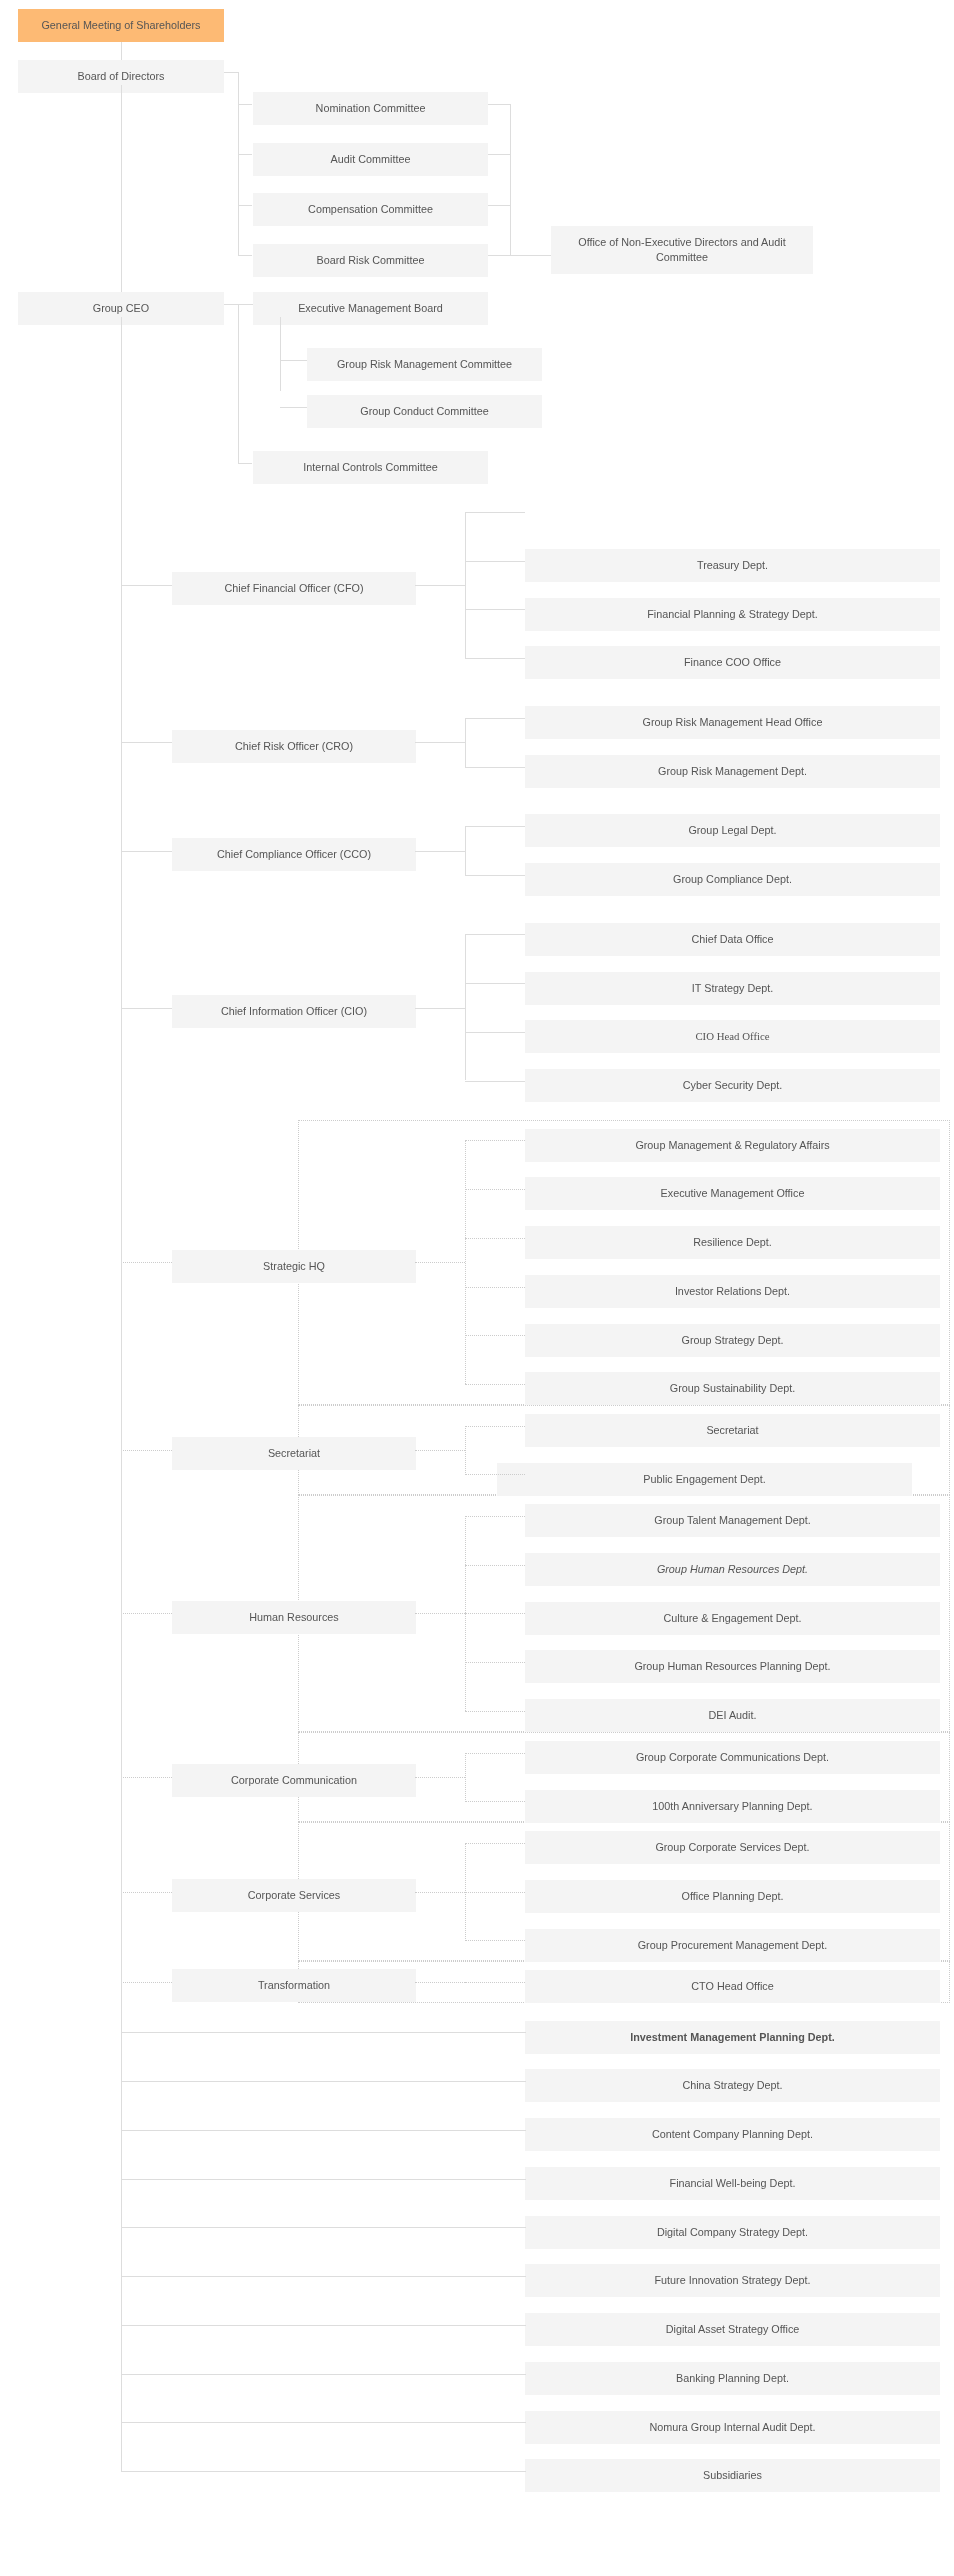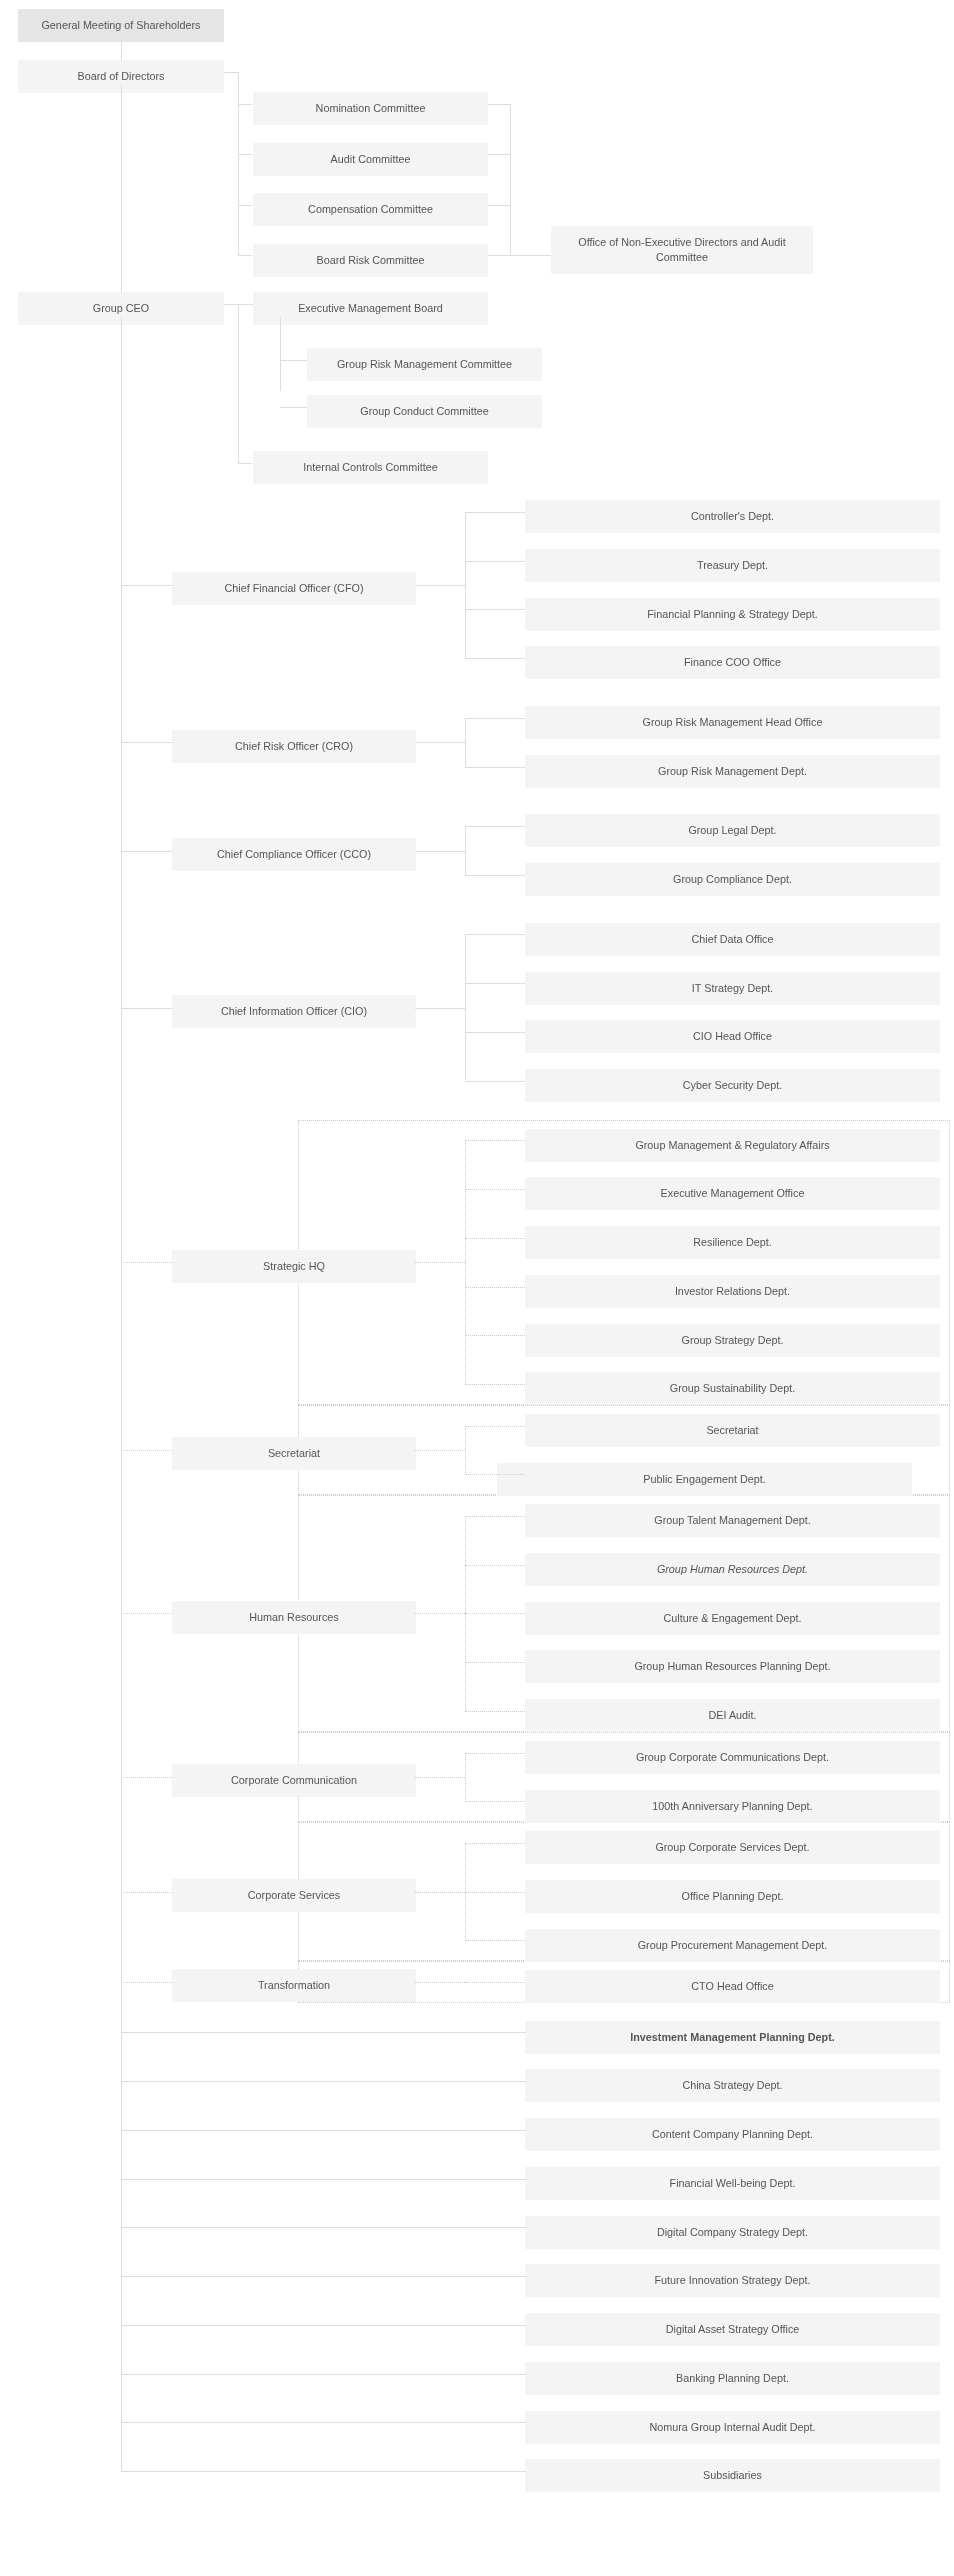"General Meeting of Shareholders" .box-lg { background: #e5e5e5 -> #fdba74 }
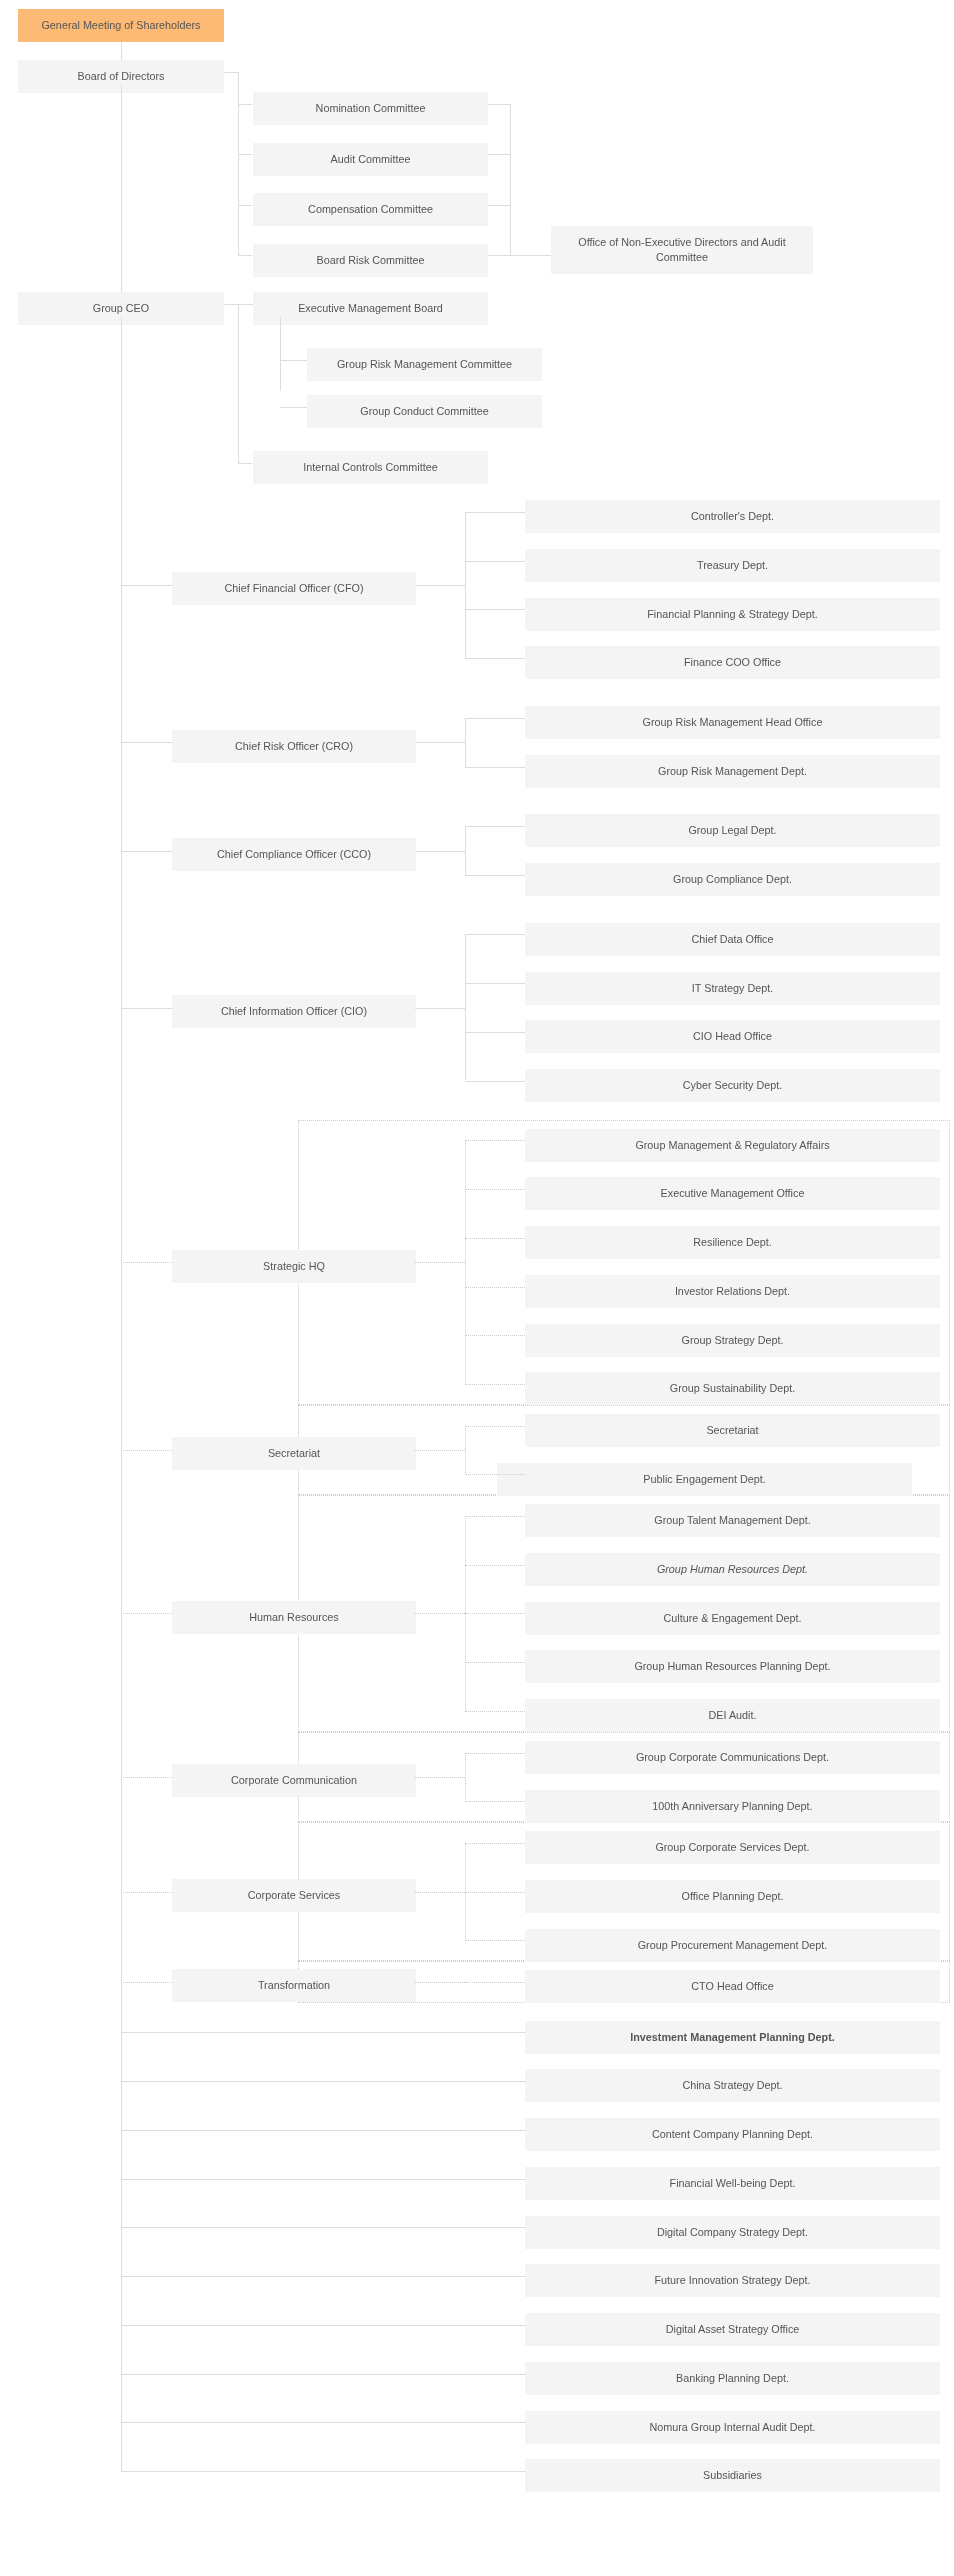"Controller's Dept." div.abs { html: <div>Controller's Dept.</div> -> none }
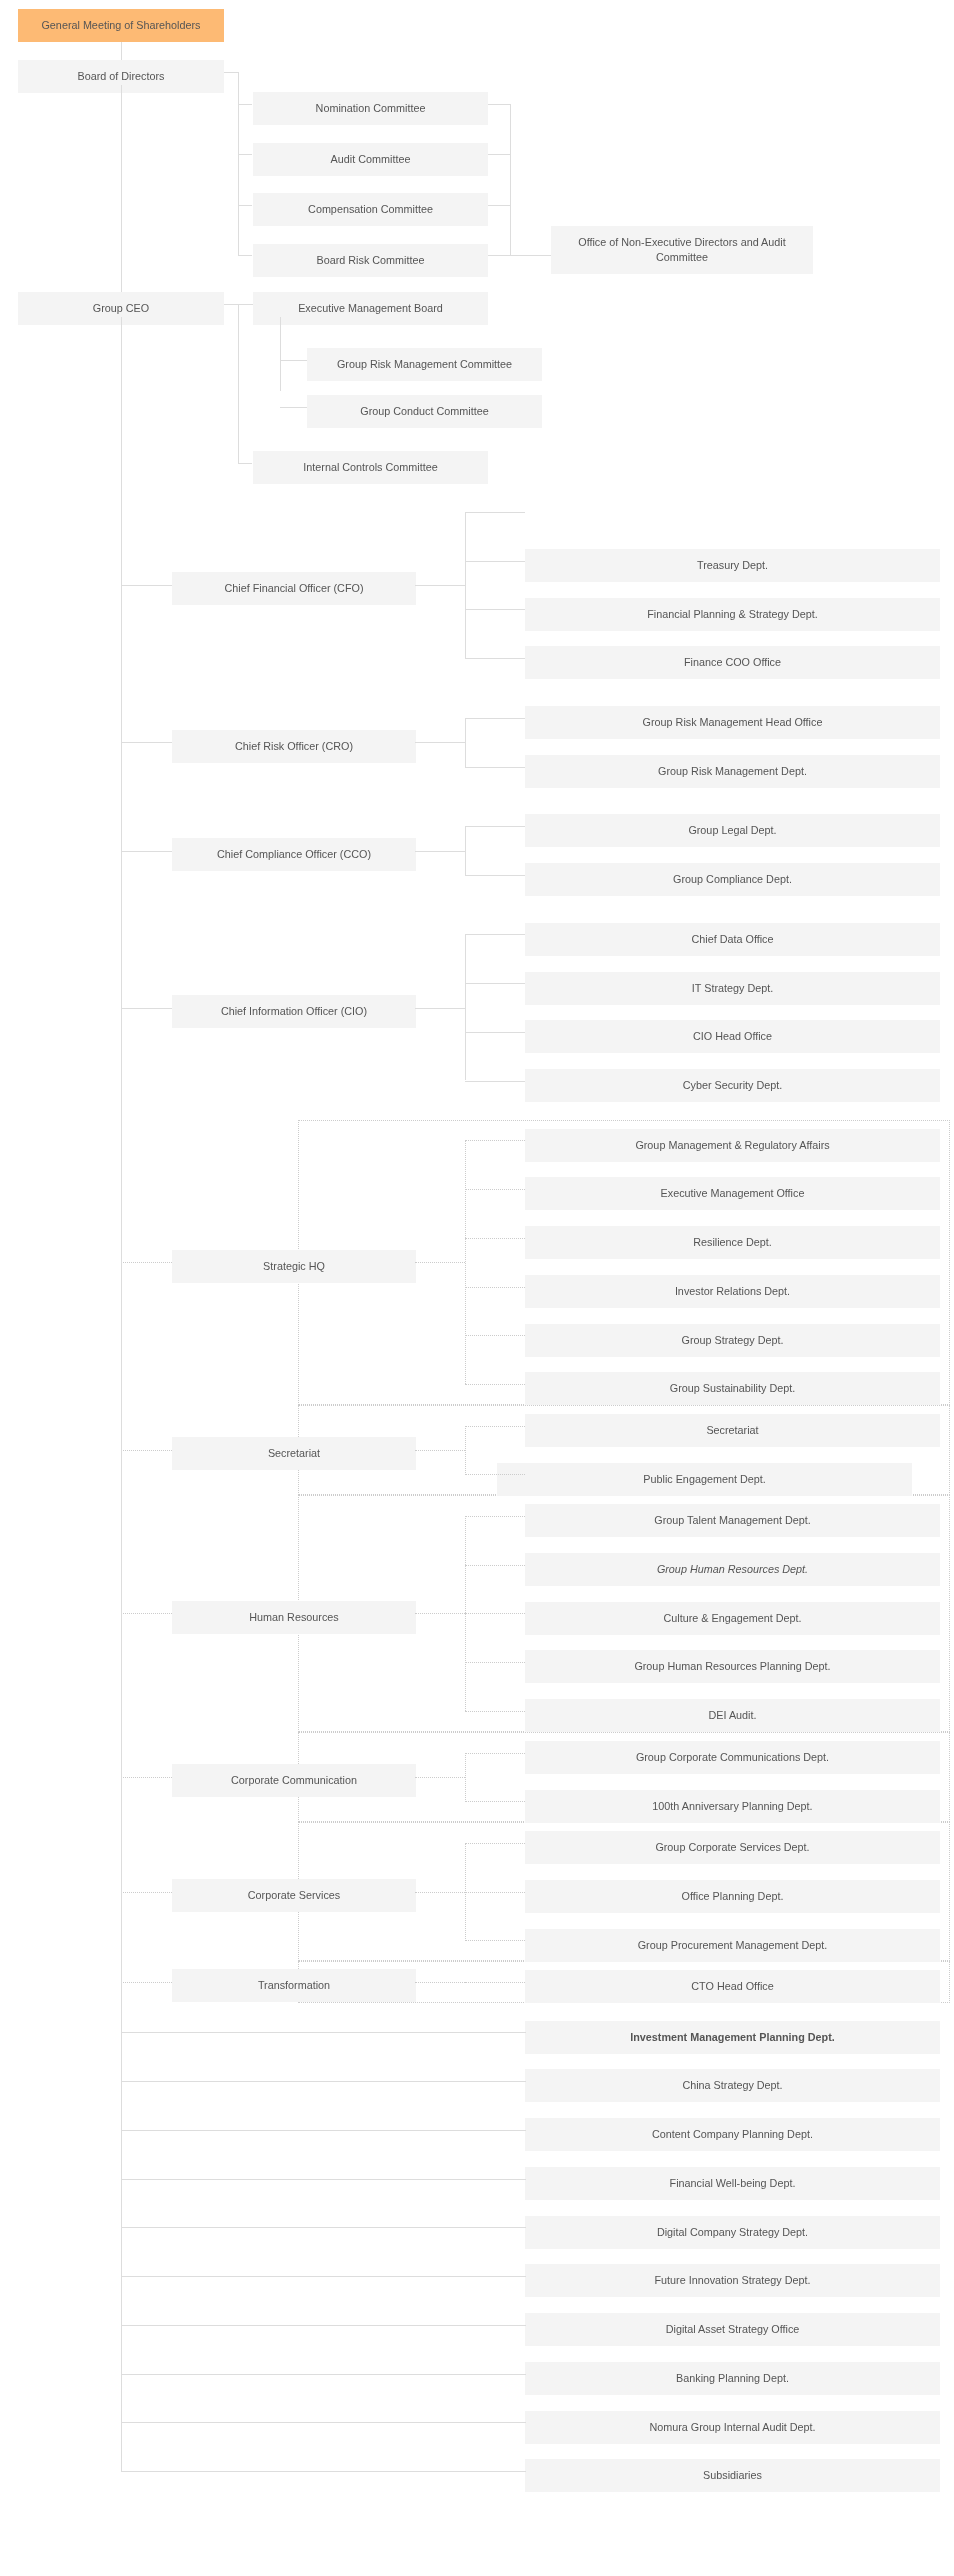"CIO Head Office" div.abs { font-family: none -> Liberation Serif, serif }
